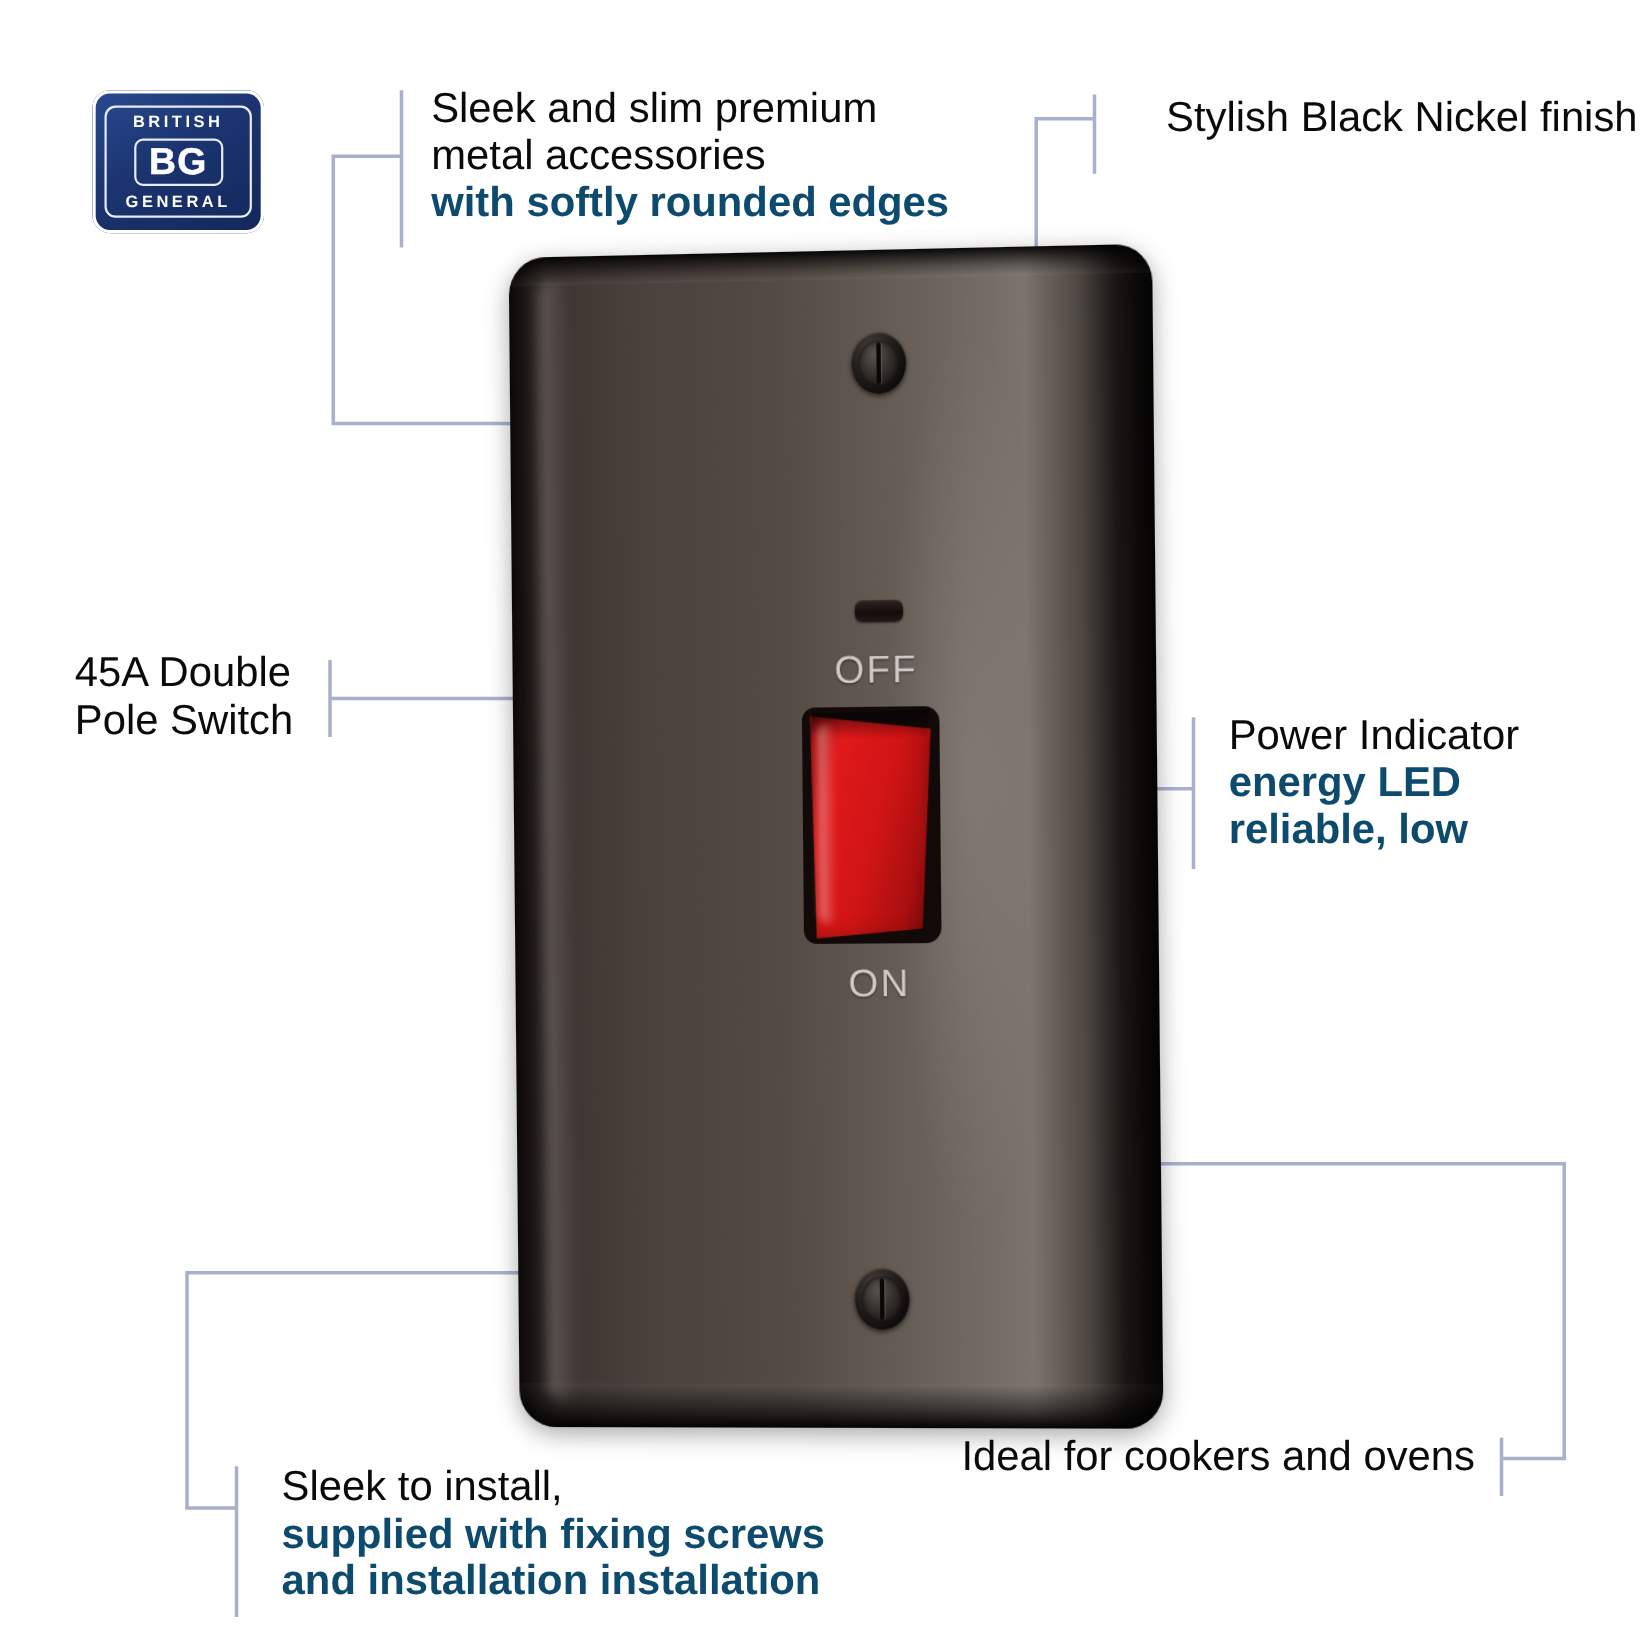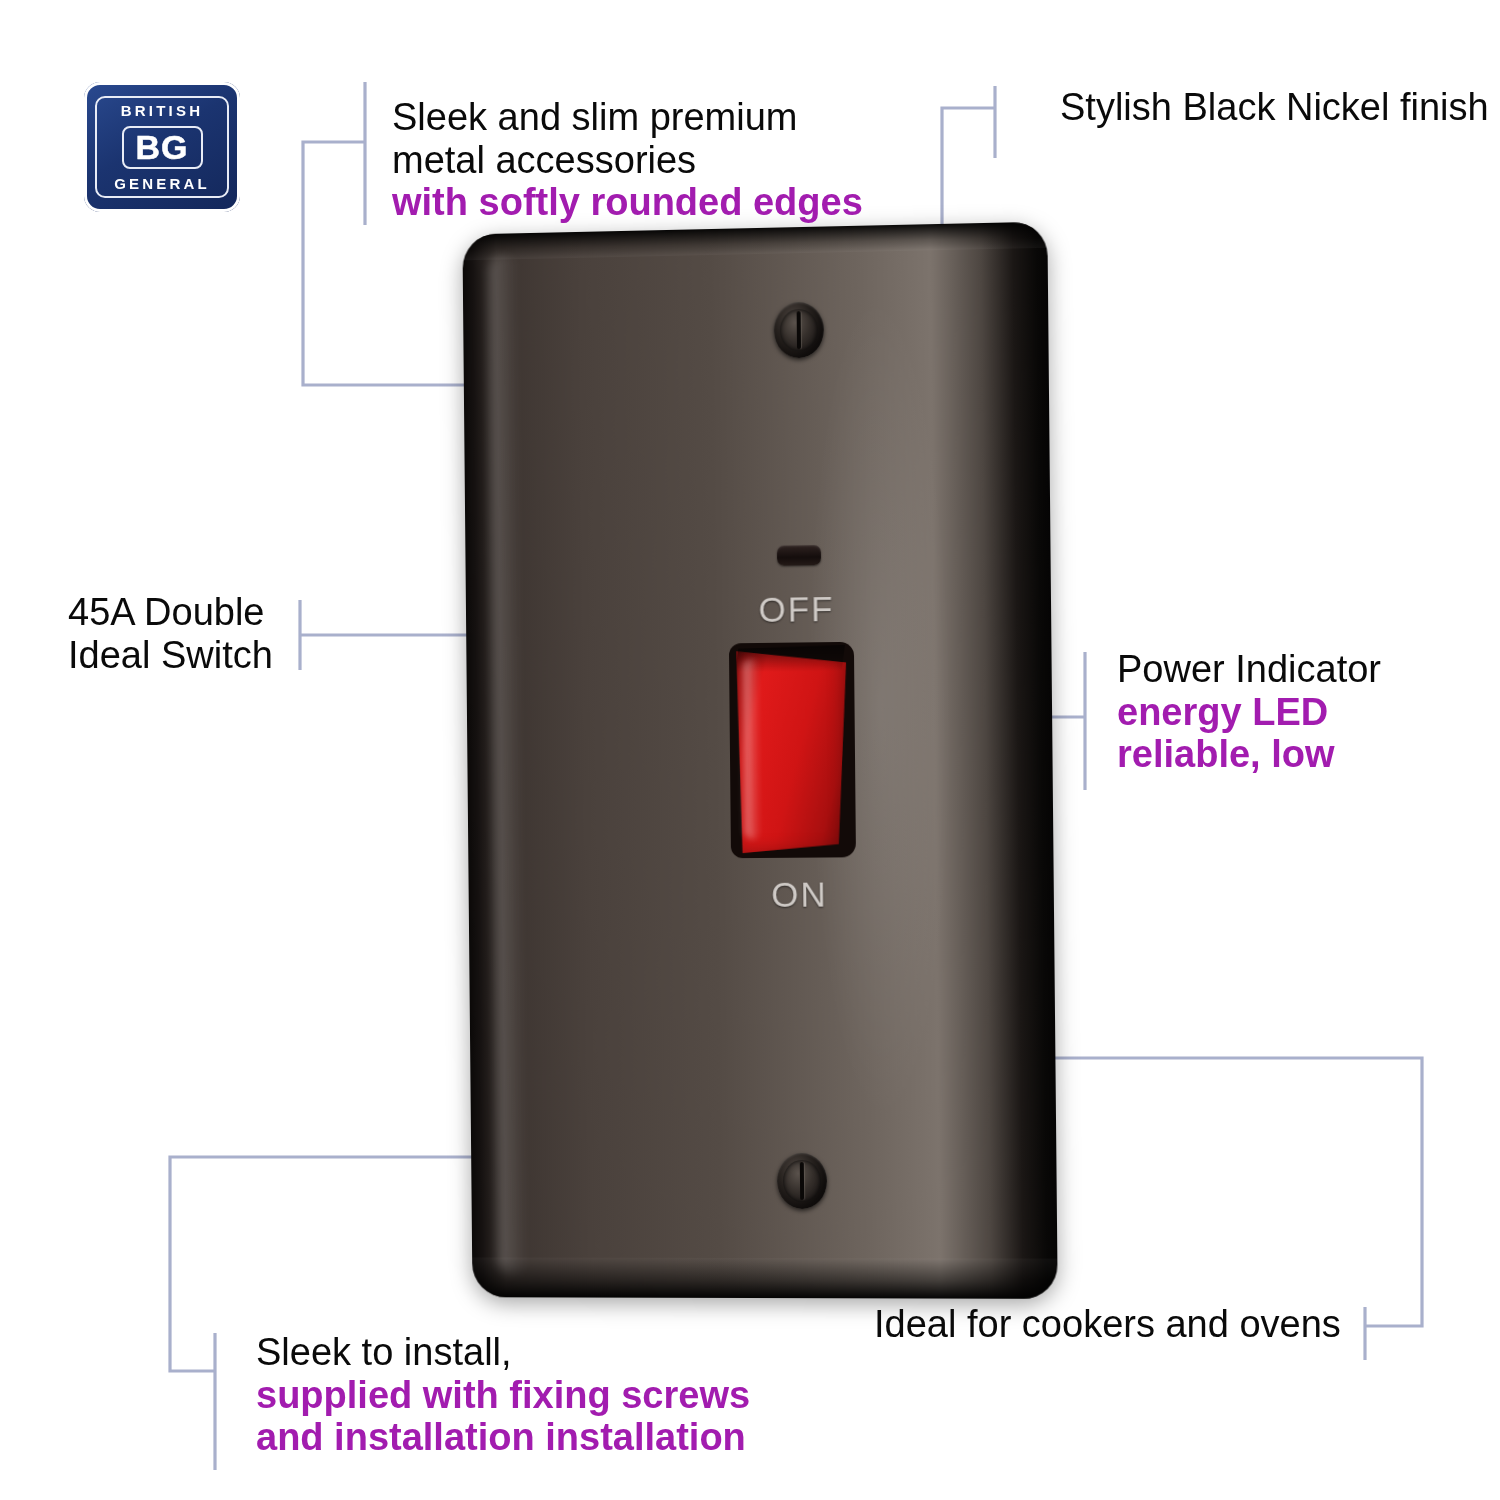"Sleek and slim premium" #c-sleek { top: 96px -> 78px }
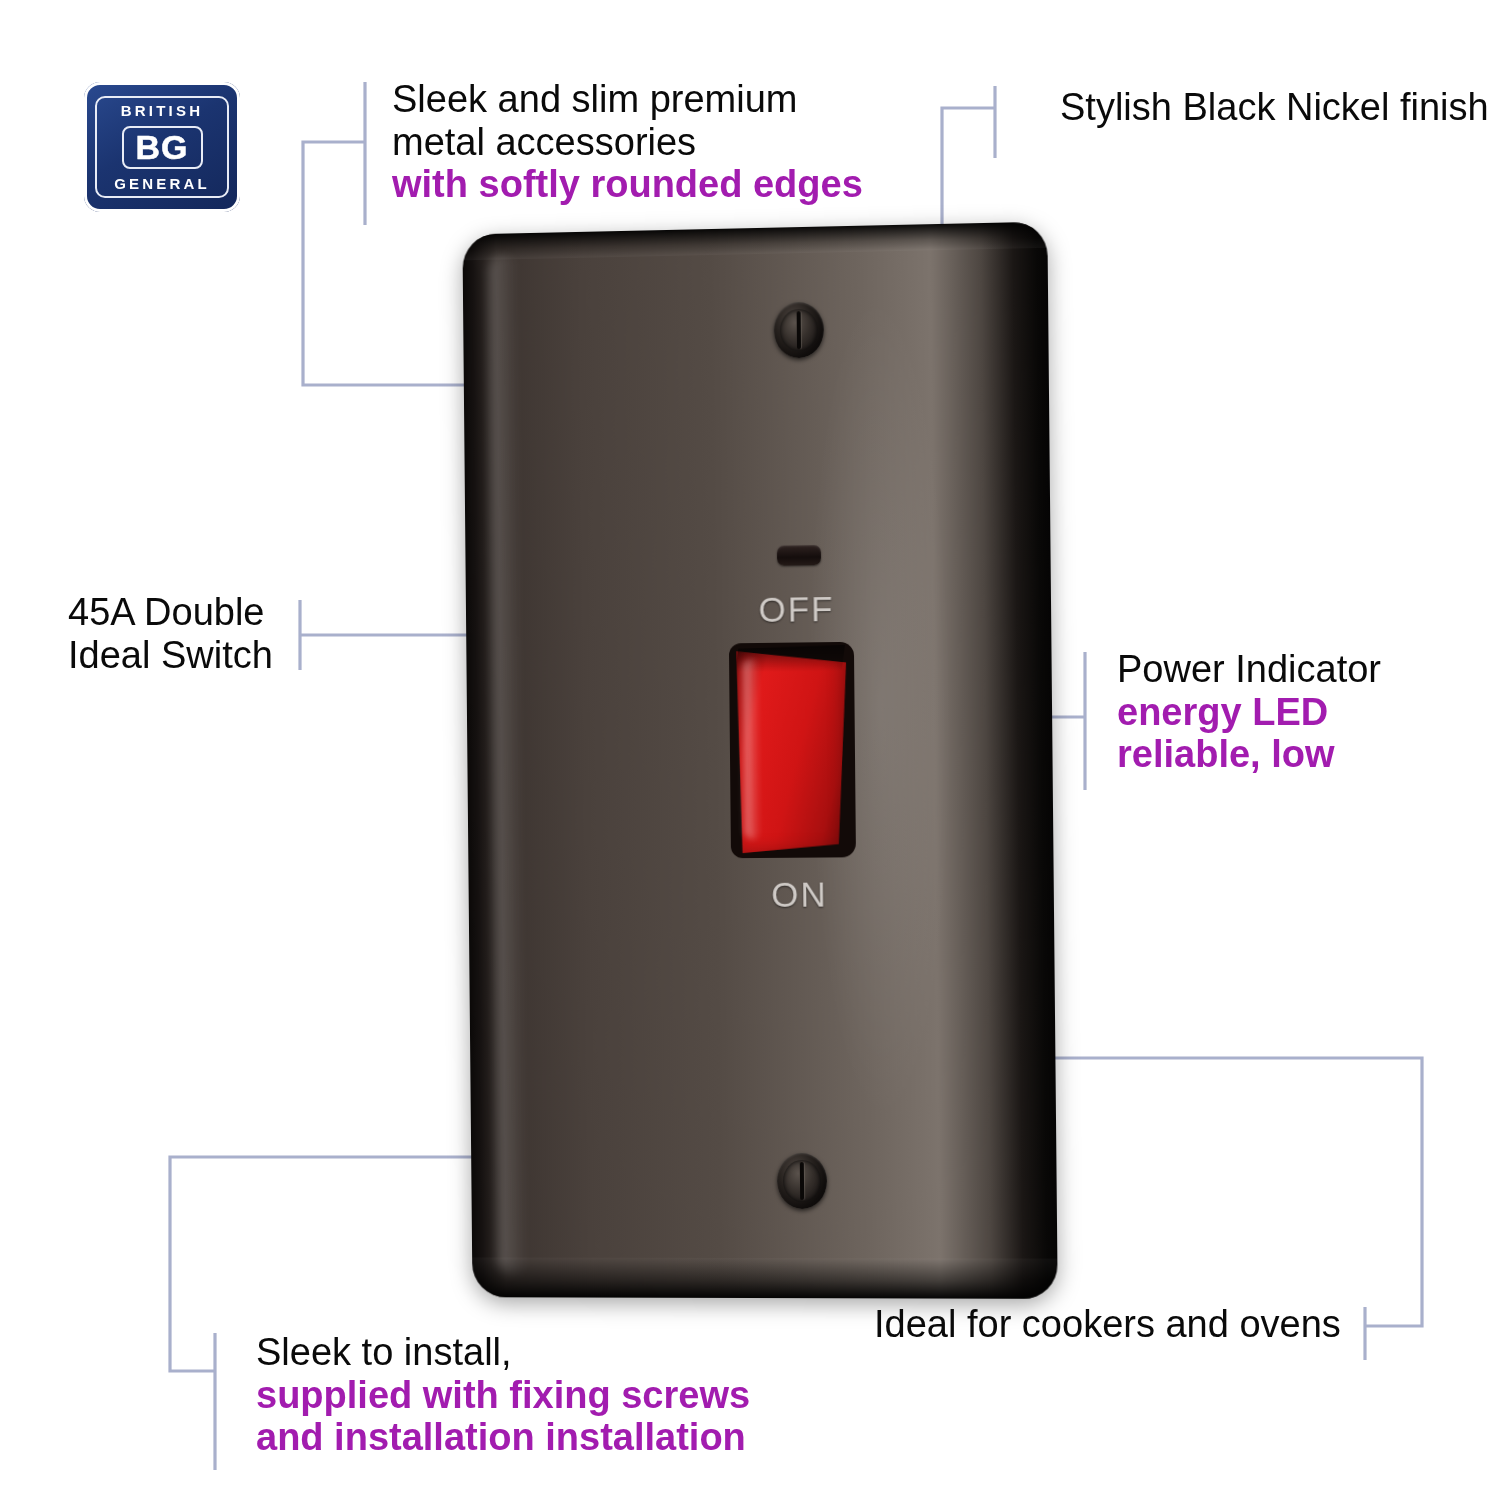"with softly rounded edges" .ln.bold { color: #a21caf -> #0c4a6e }
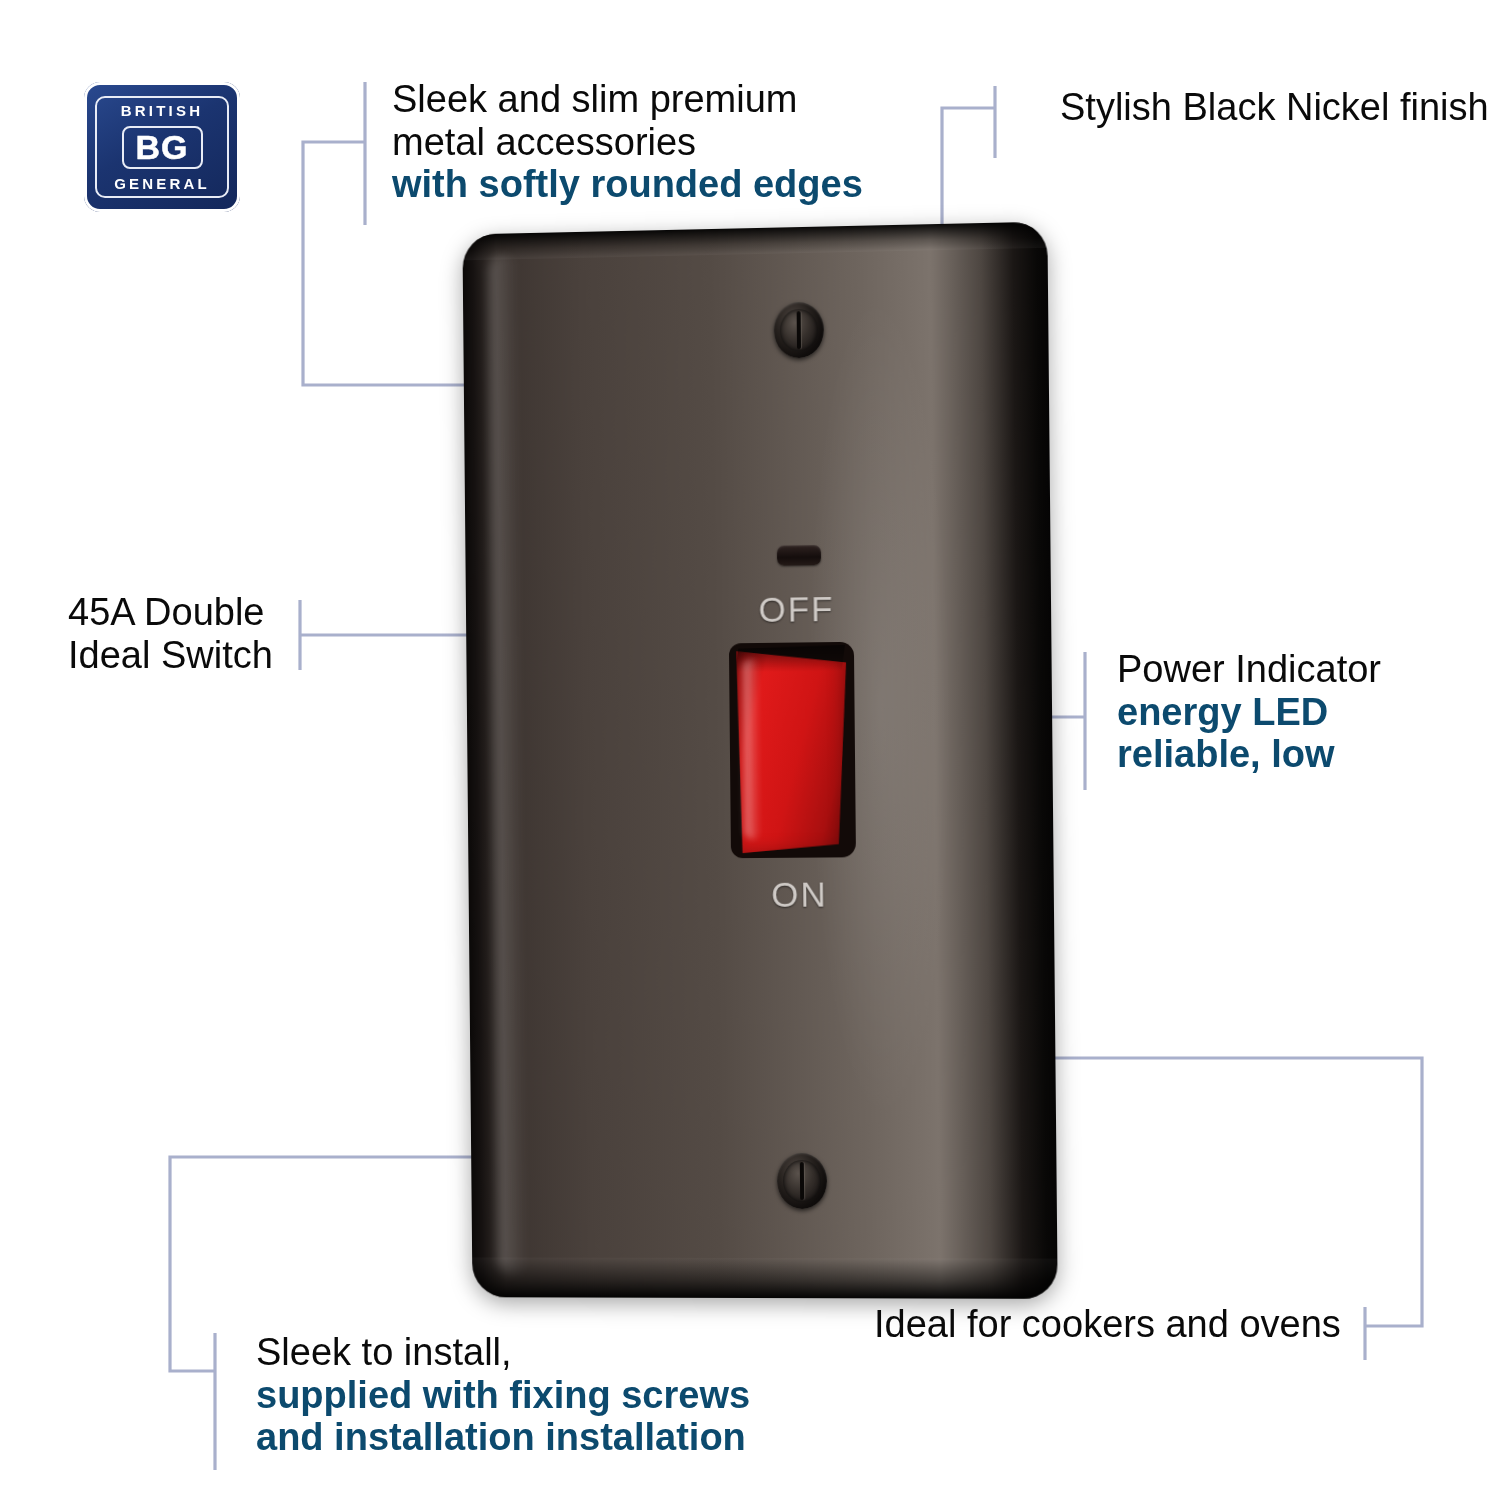"Ideal Switch" span.ln { text: Ideal -> Pole }
